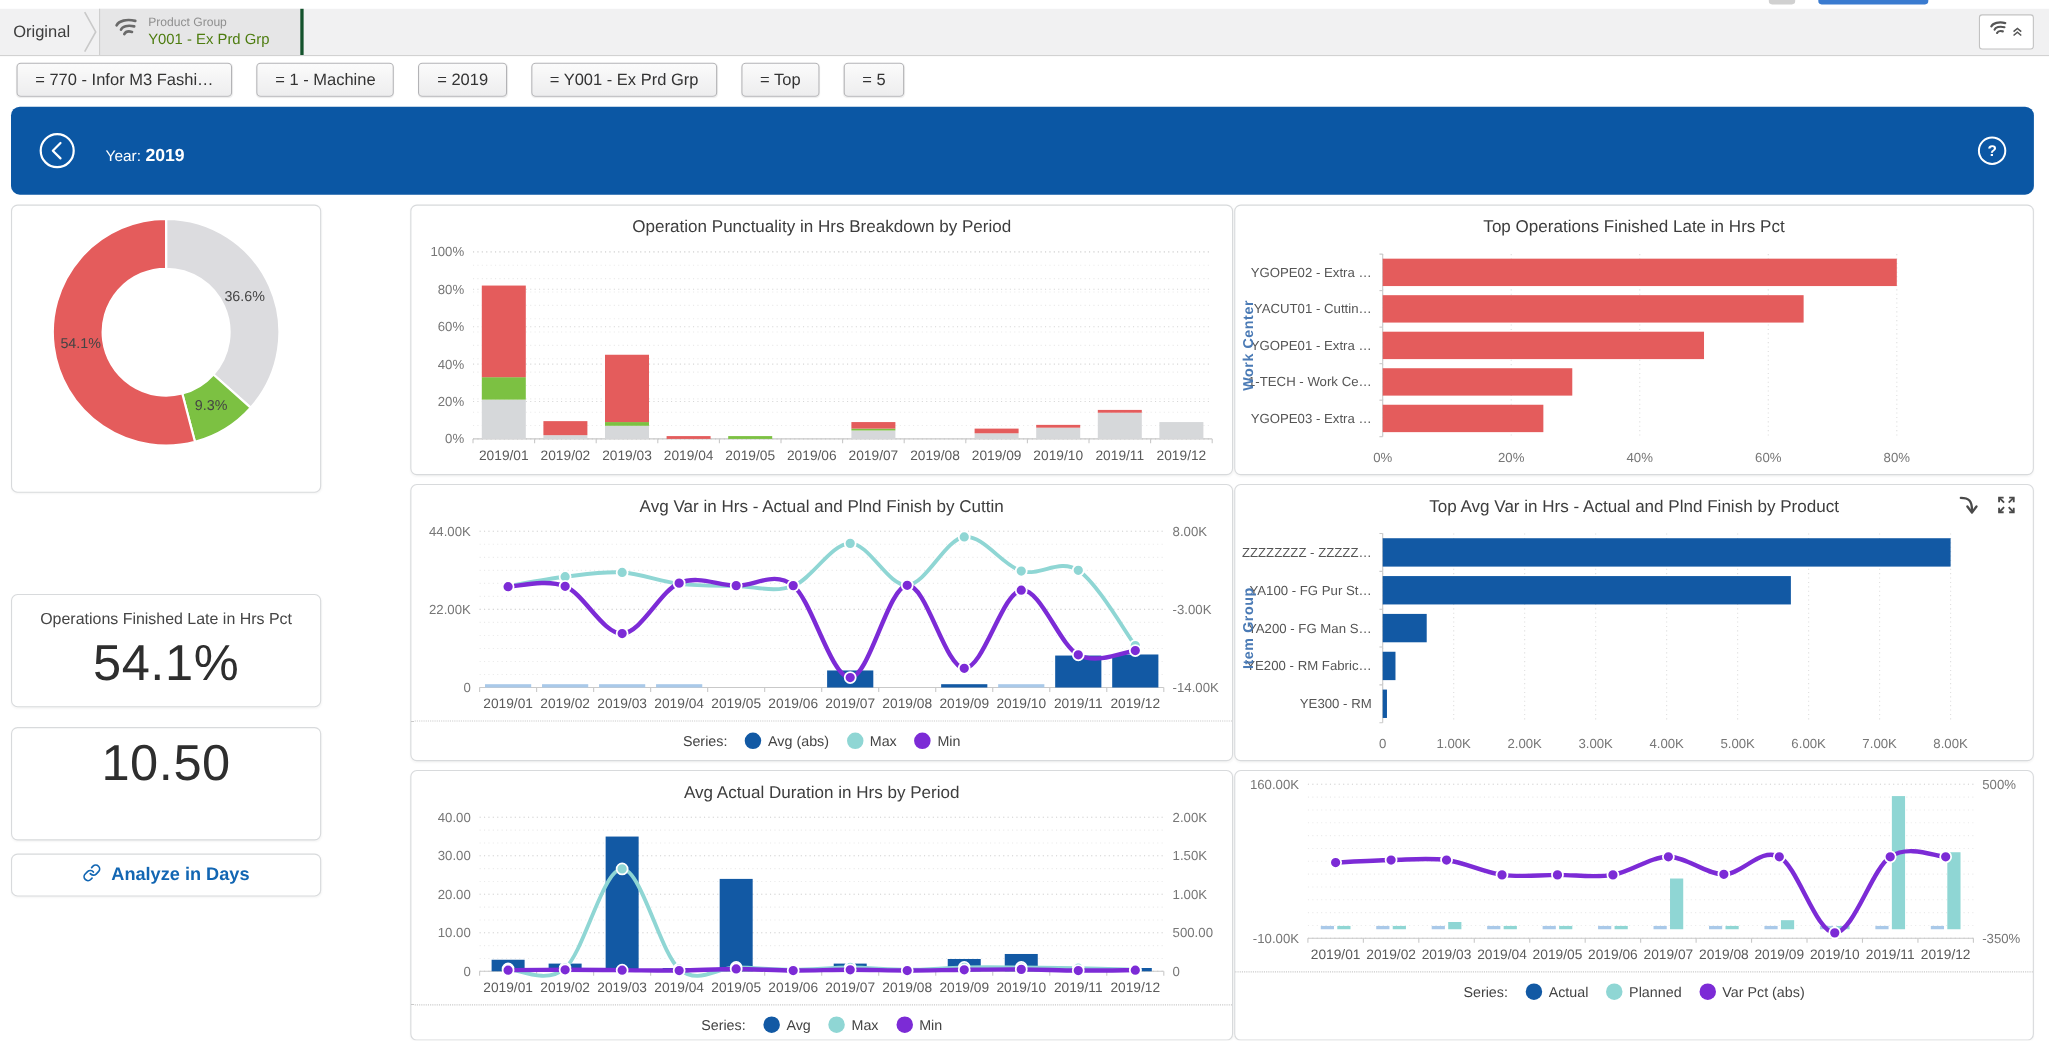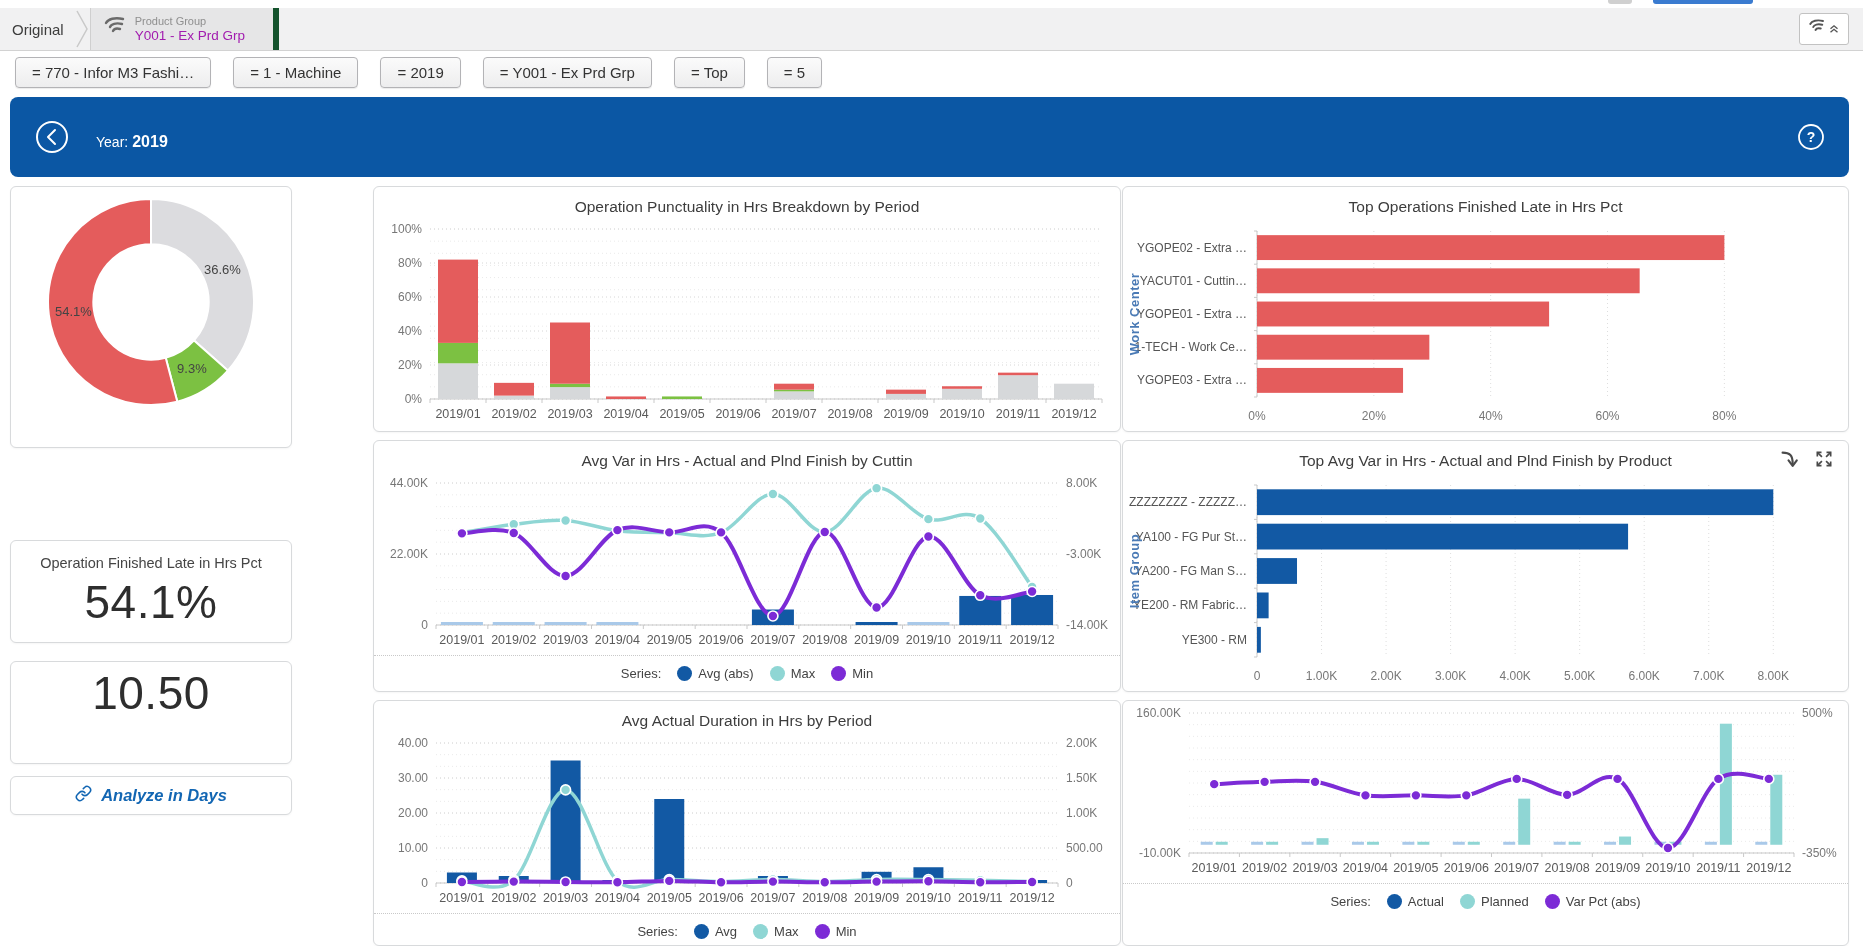"Product Group" .tab-active { border-right: 6px solid #14532d -> 3px solid #14532d }
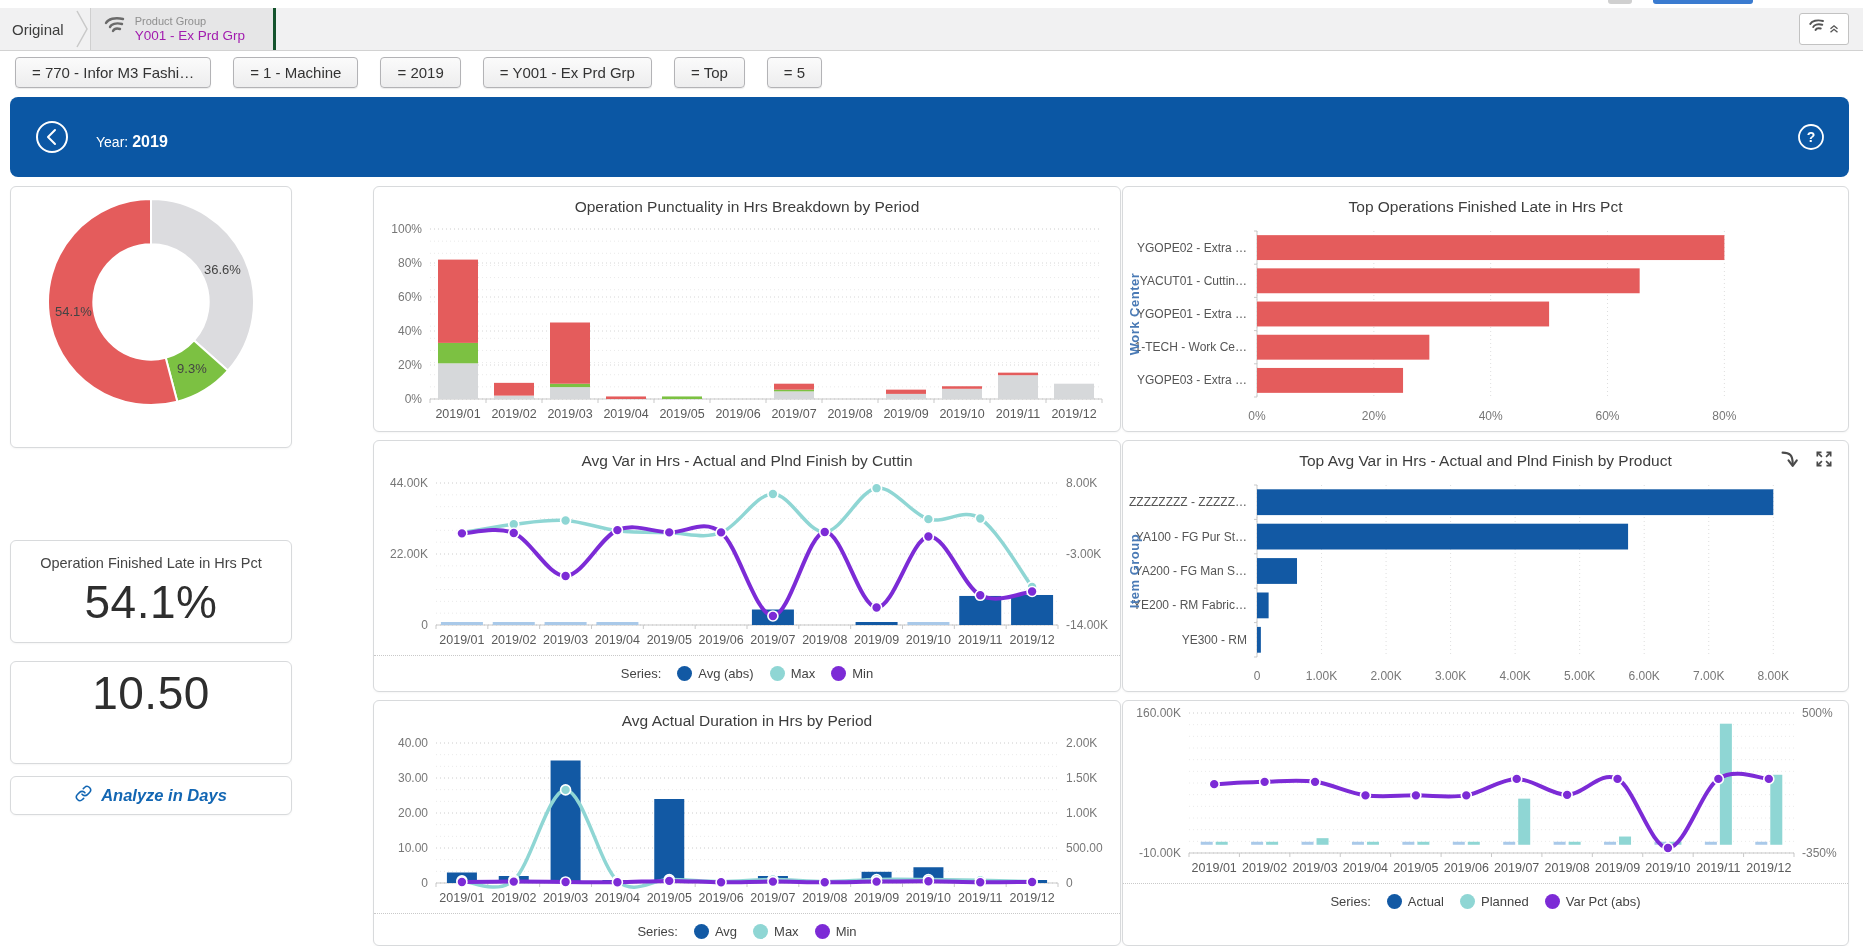"Y001 - Ex Prd Grp" .tab-active .val { color: #a21caf -> #4d7c0f }
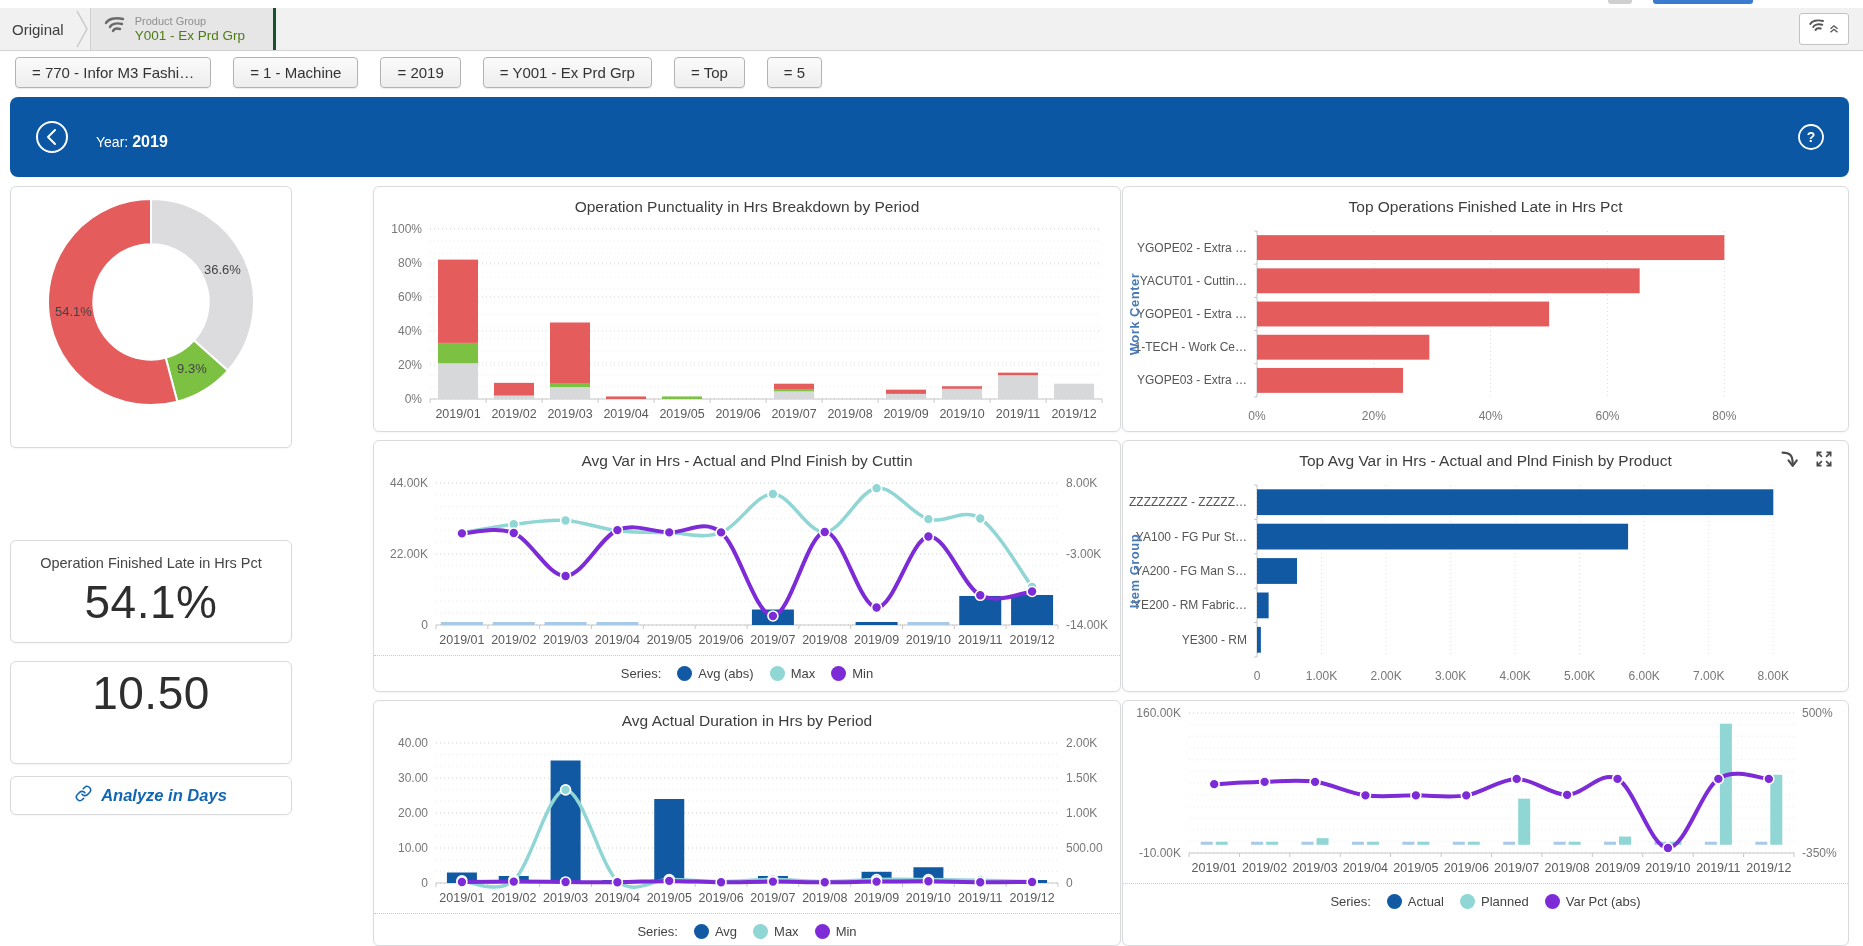"Operation Finished Late in Hrs" div.t { text: Operation -> Operations }
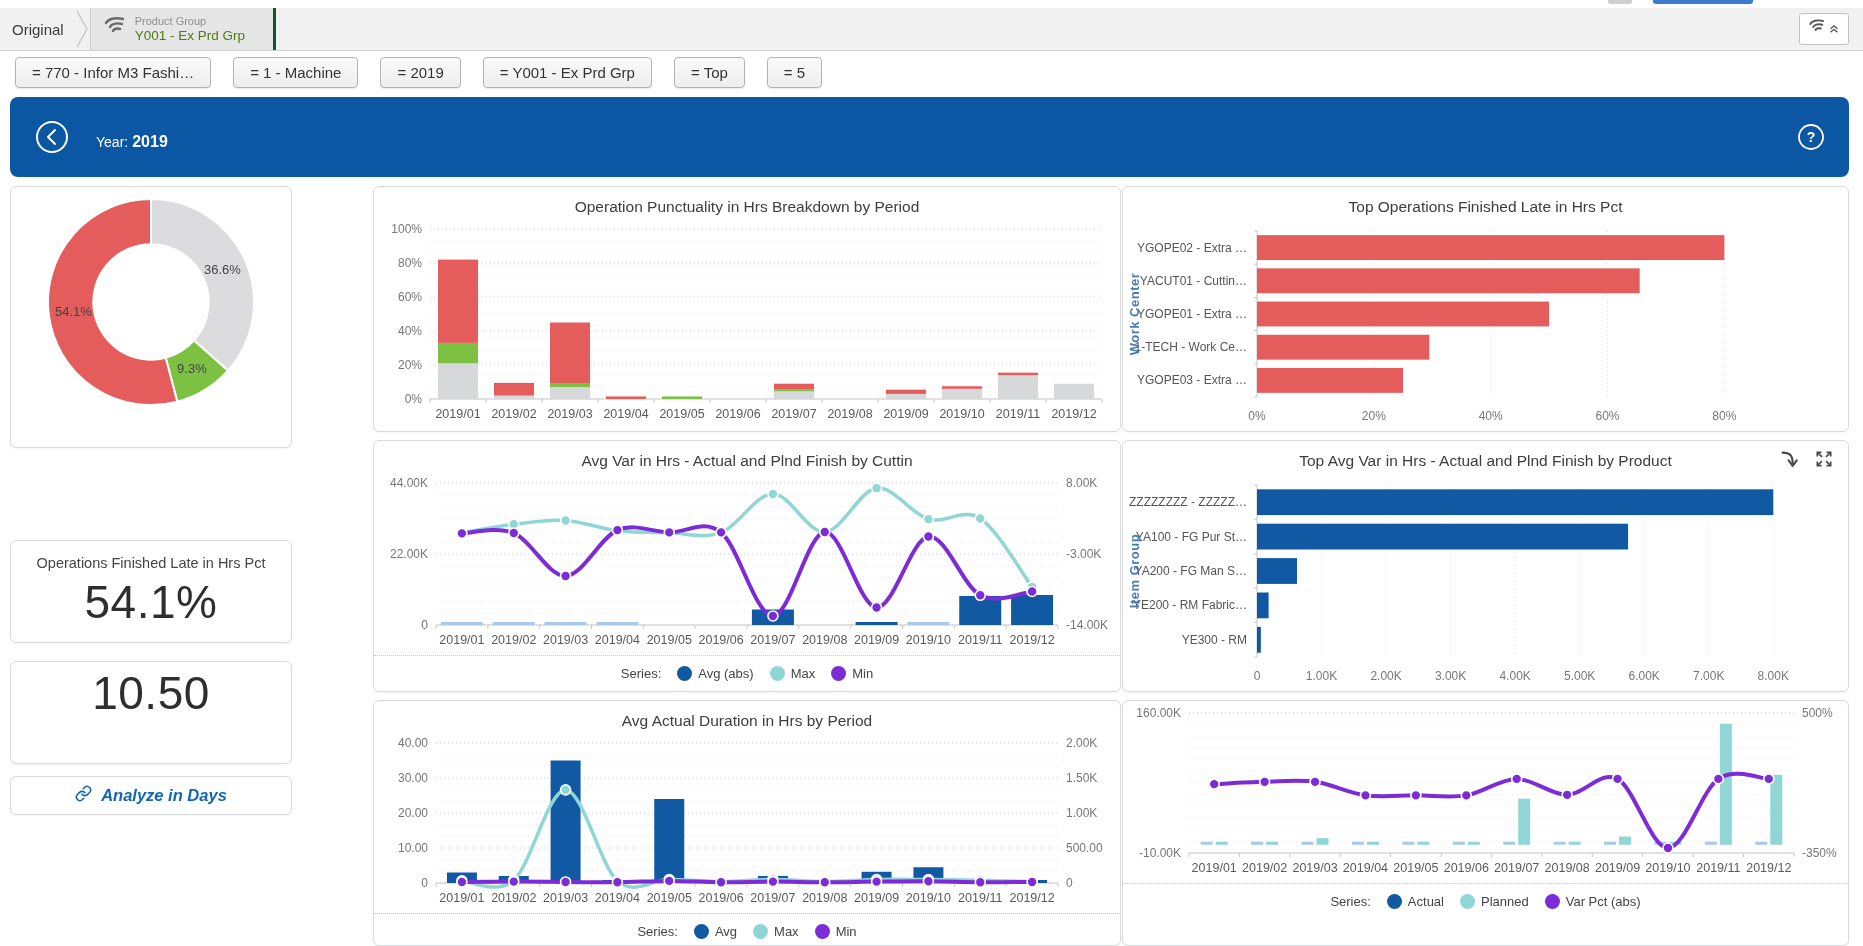"Analyze in Days" .link-card { font-style: italic -> none }
